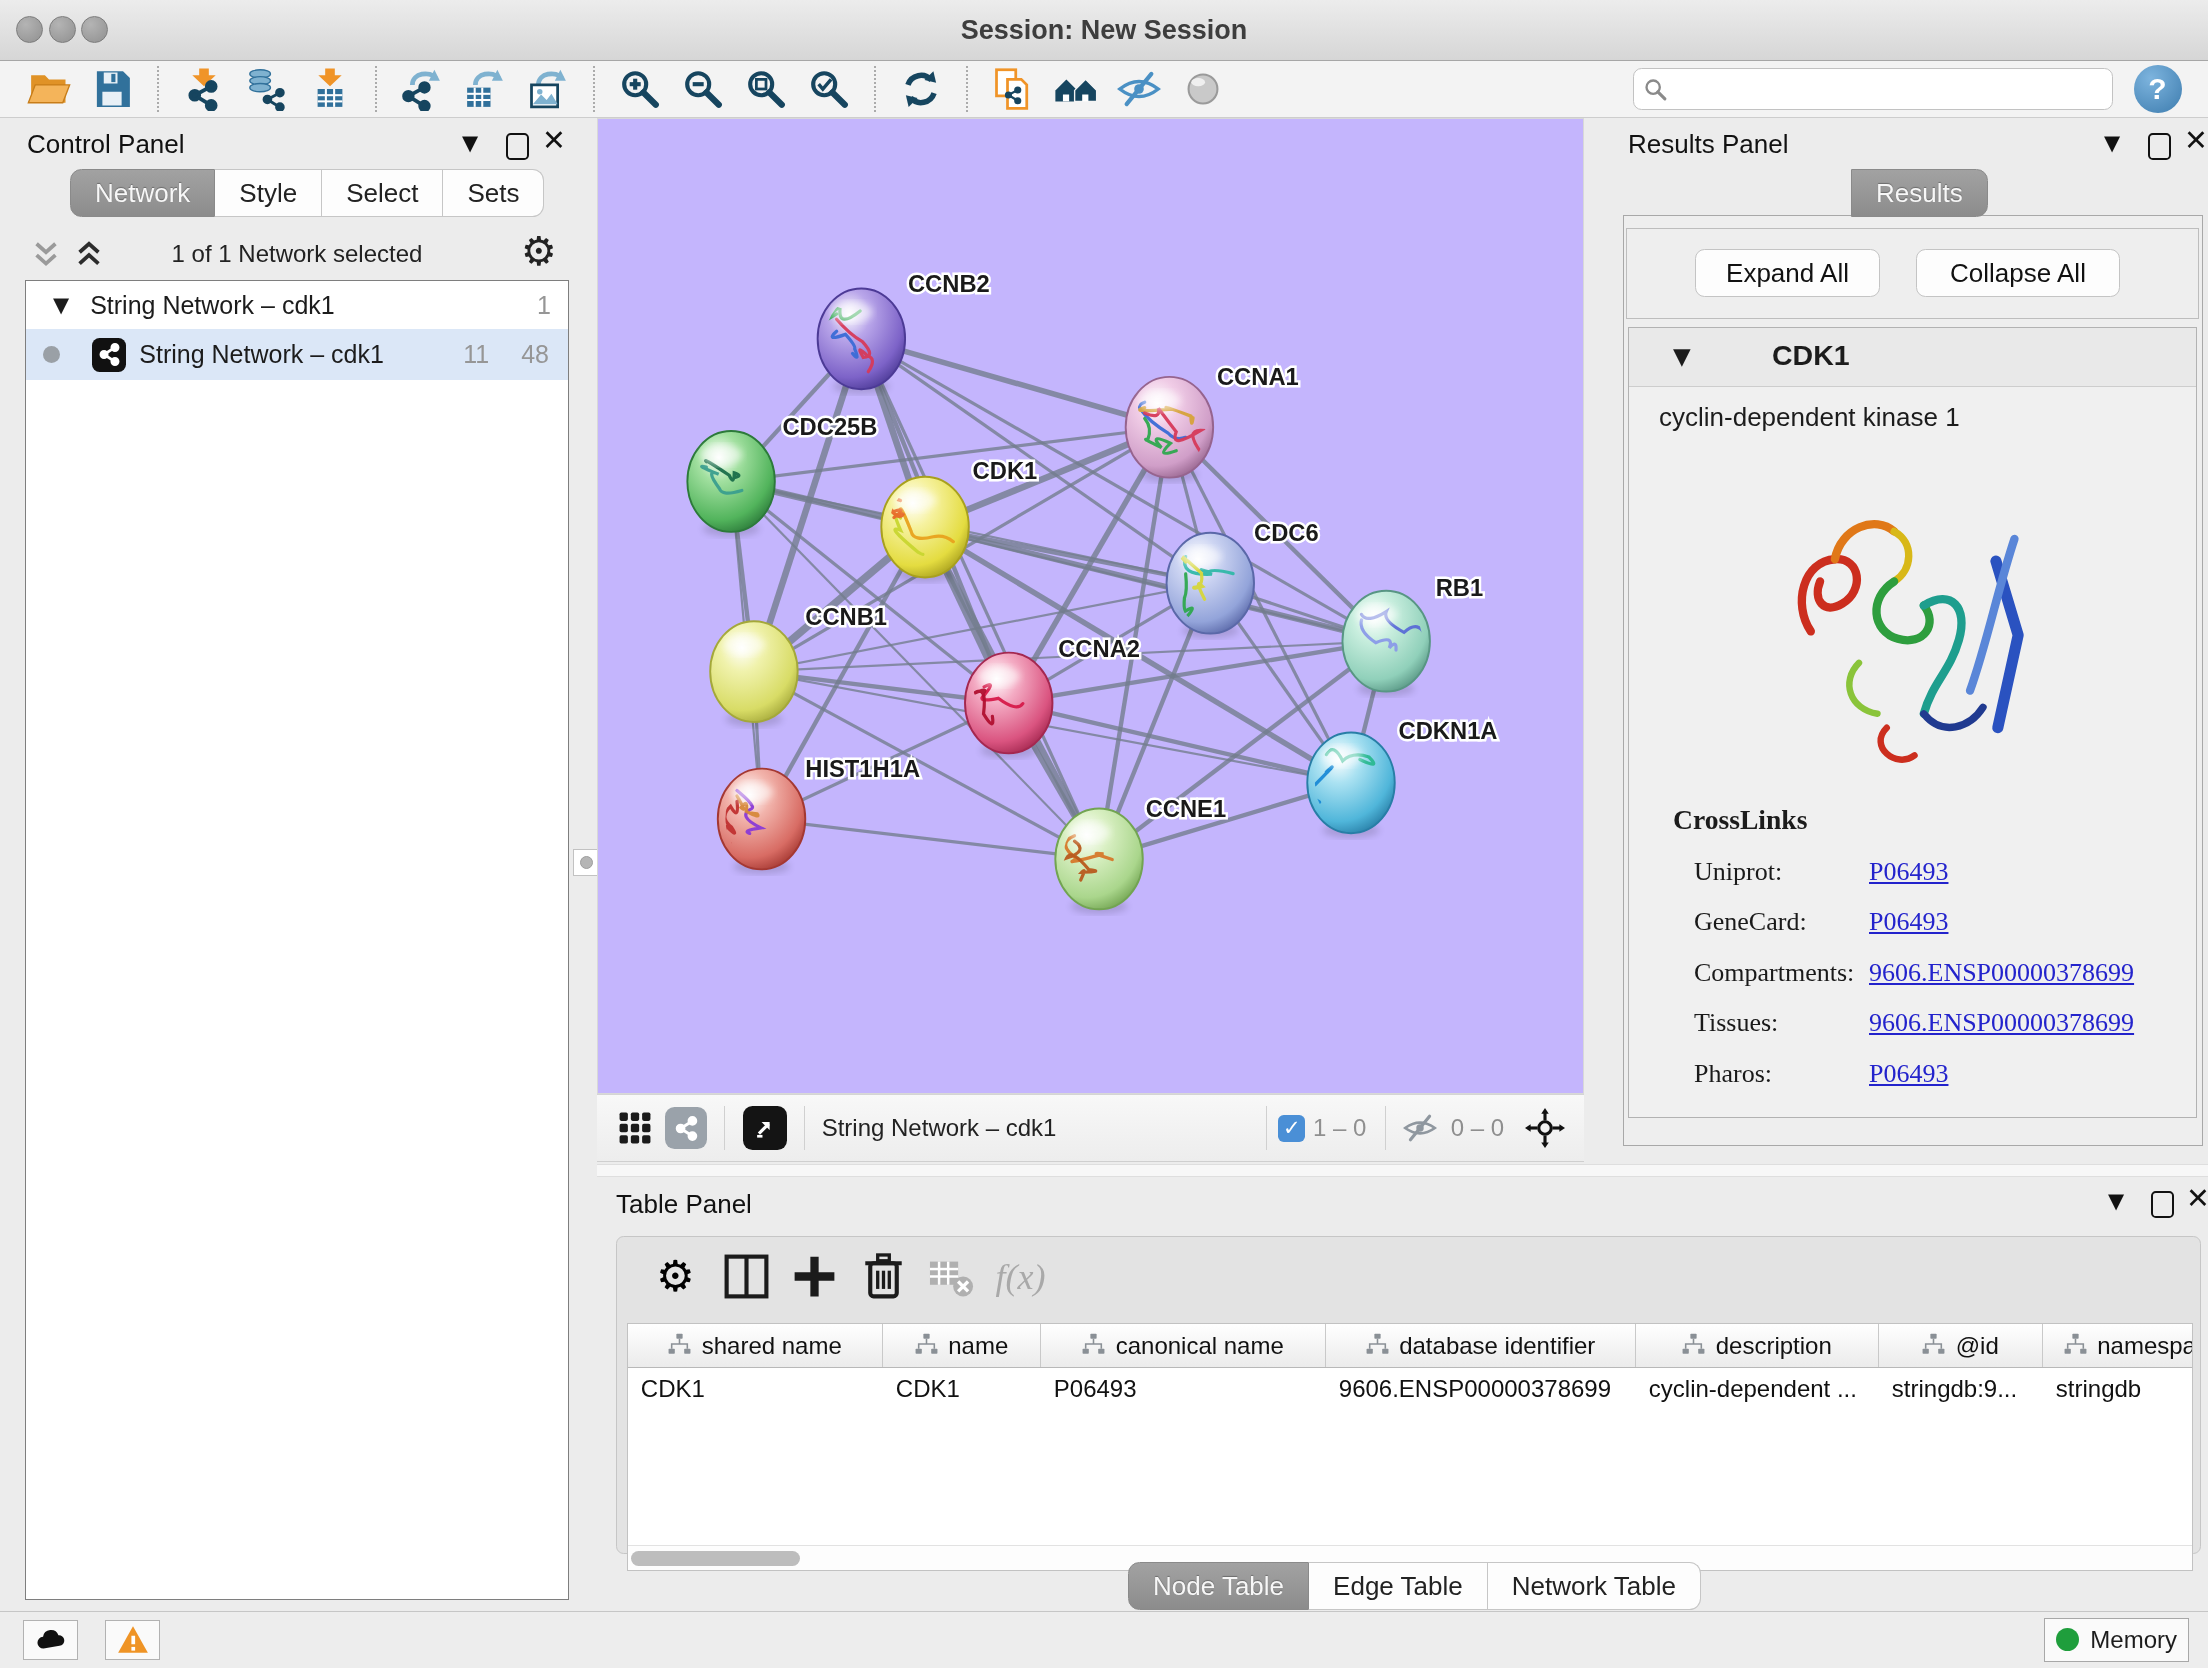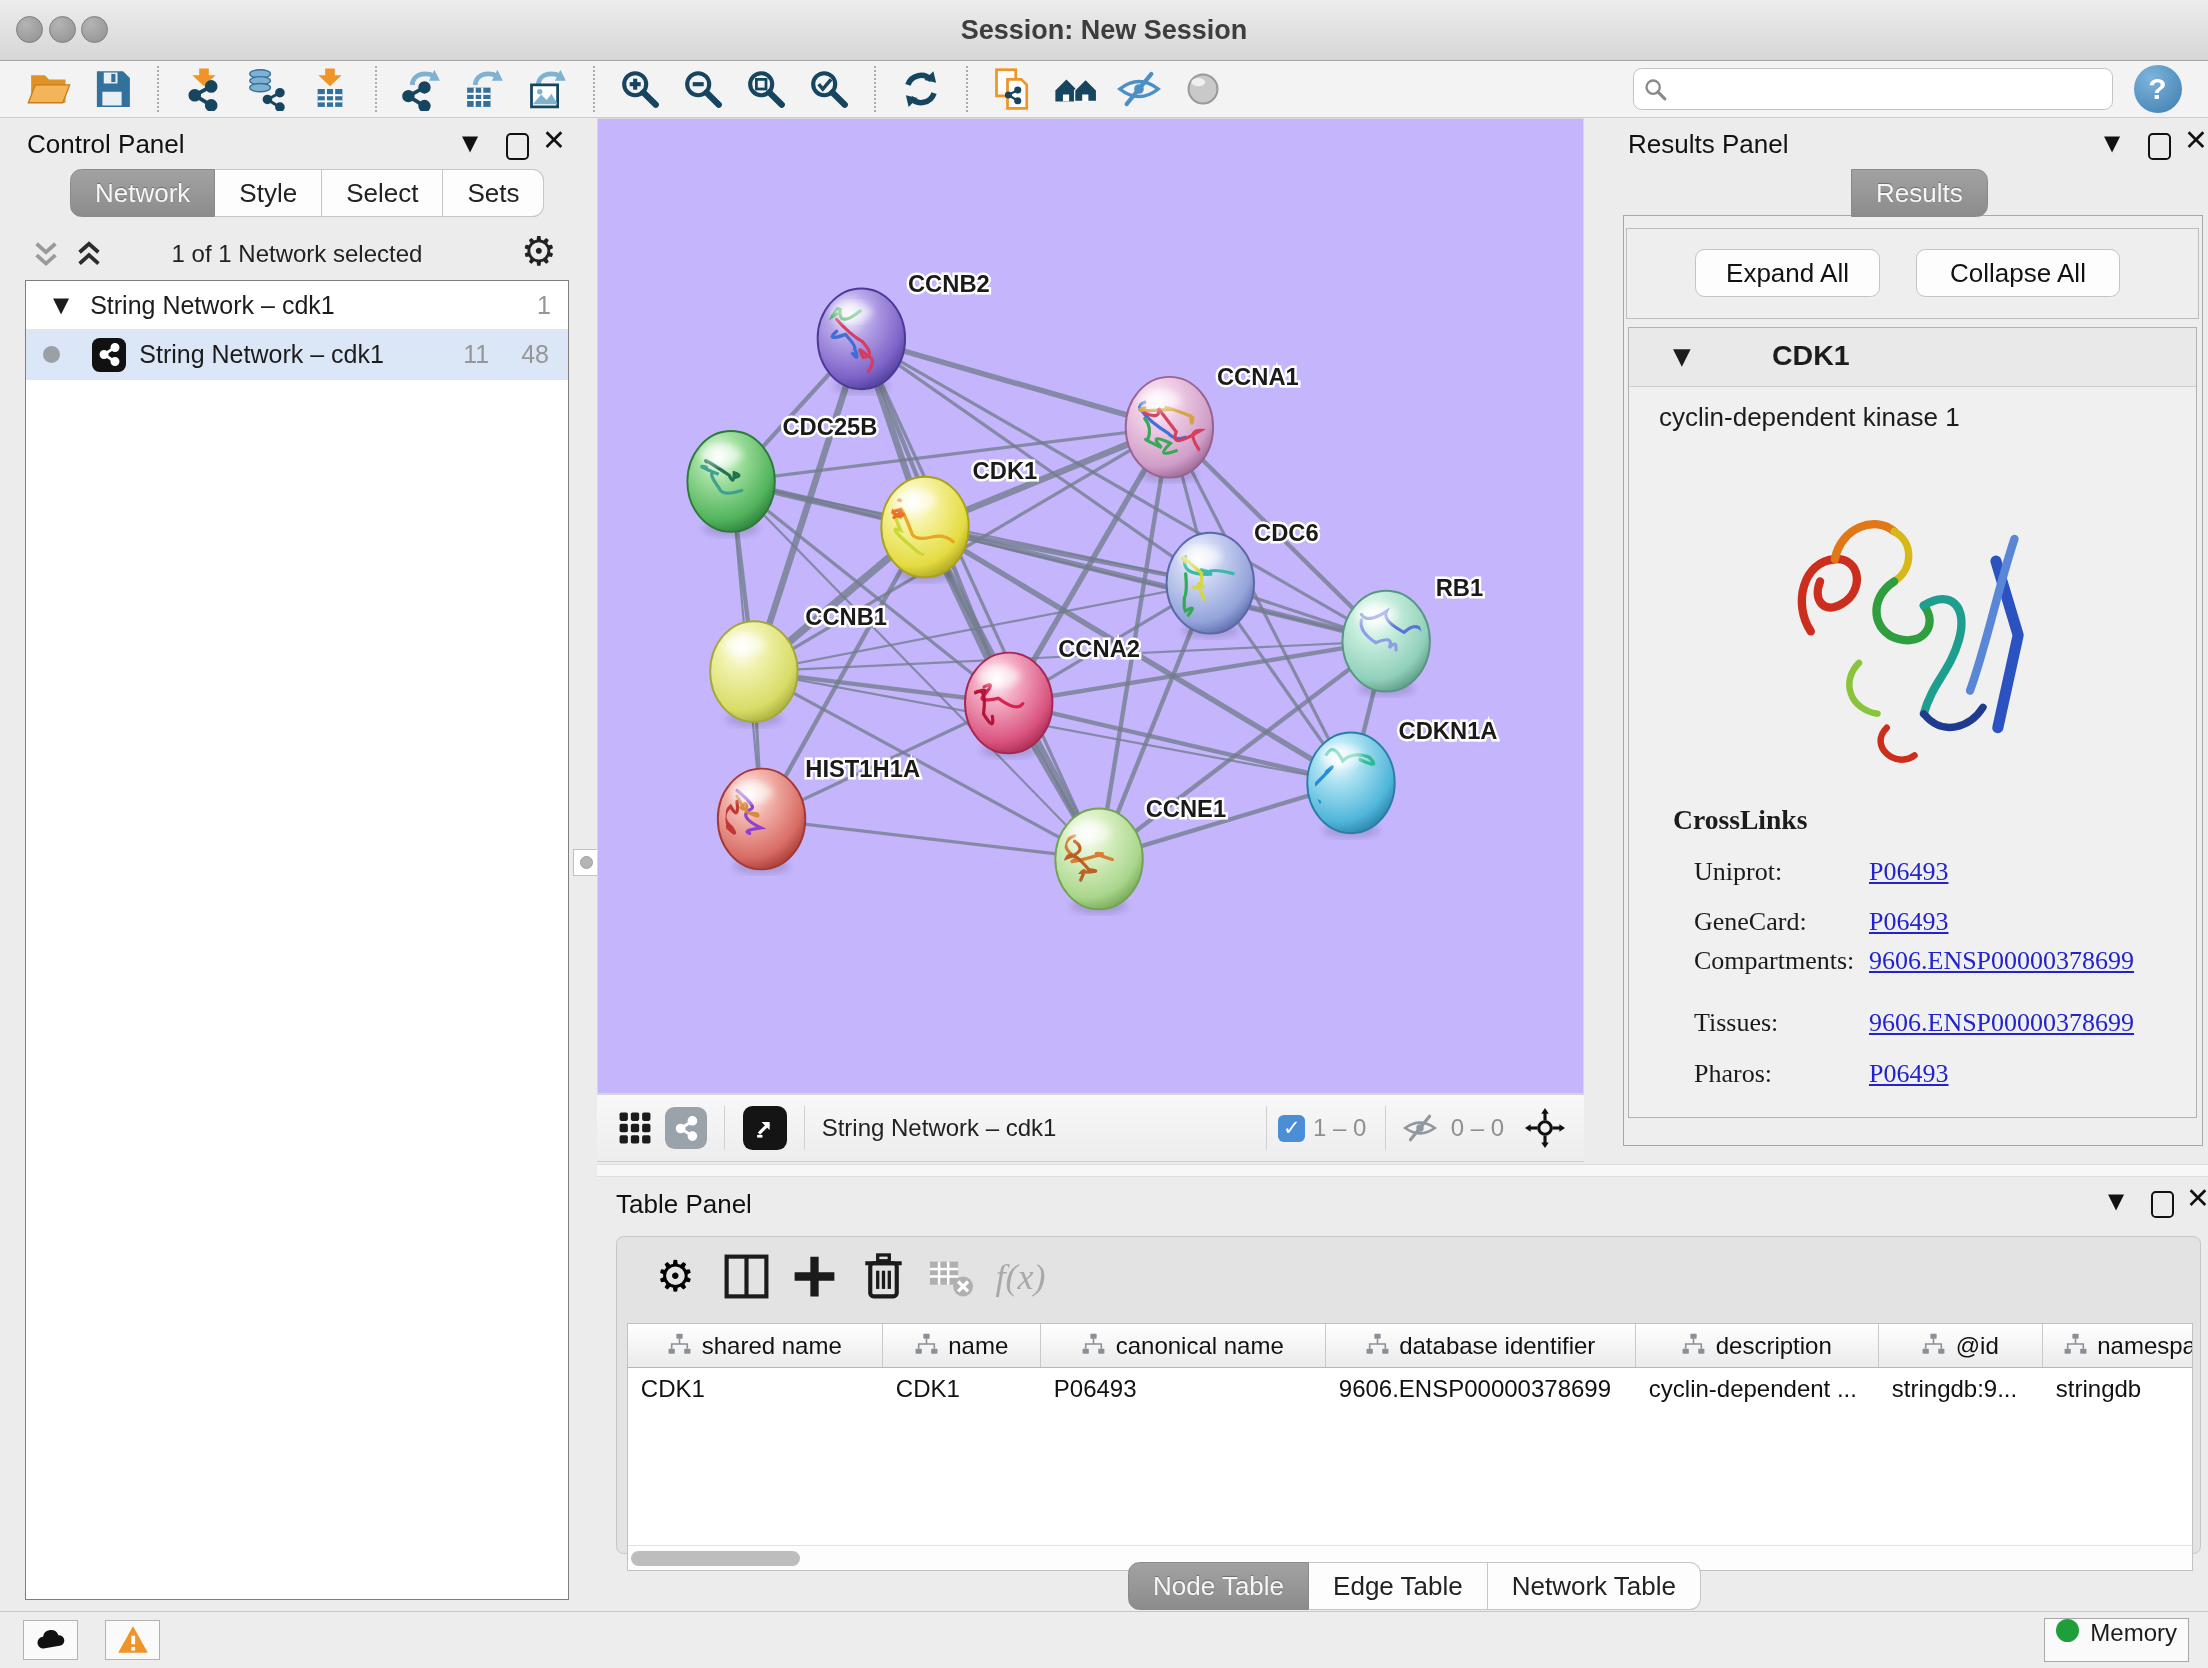"Compartments:" div { top: 89px -> 101px }
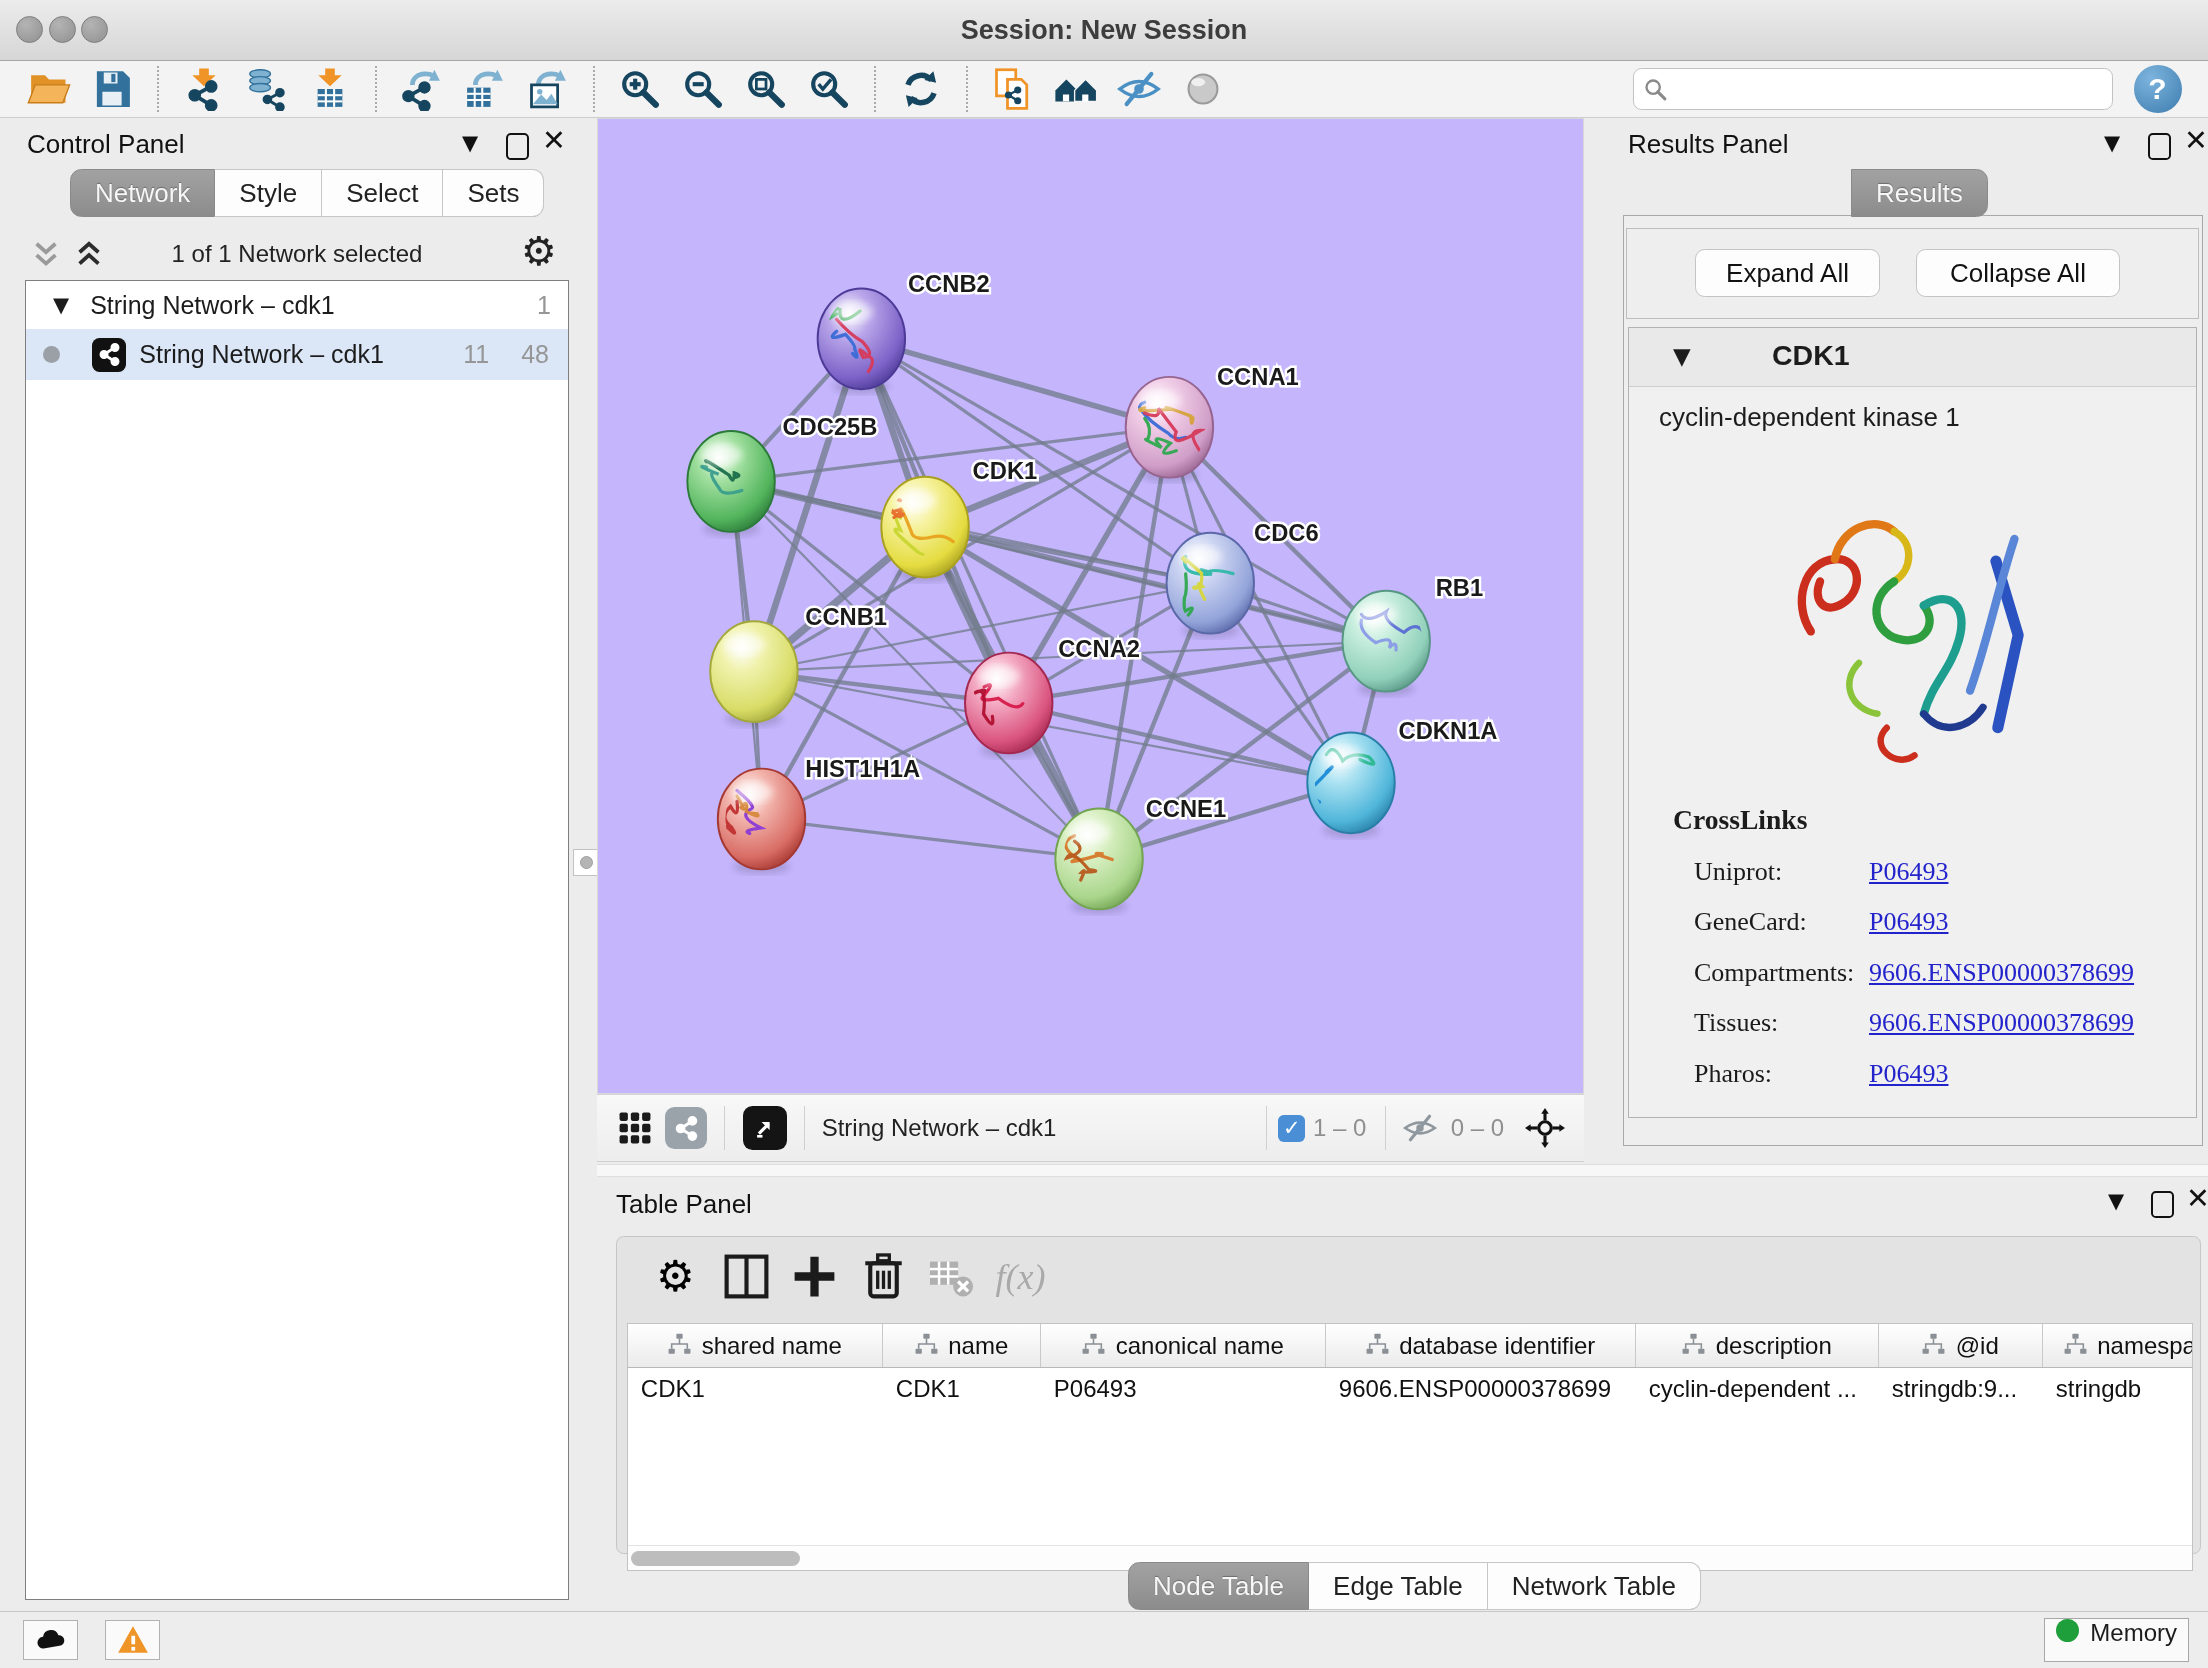"Memory" .membtn { align-items: none -> center }
